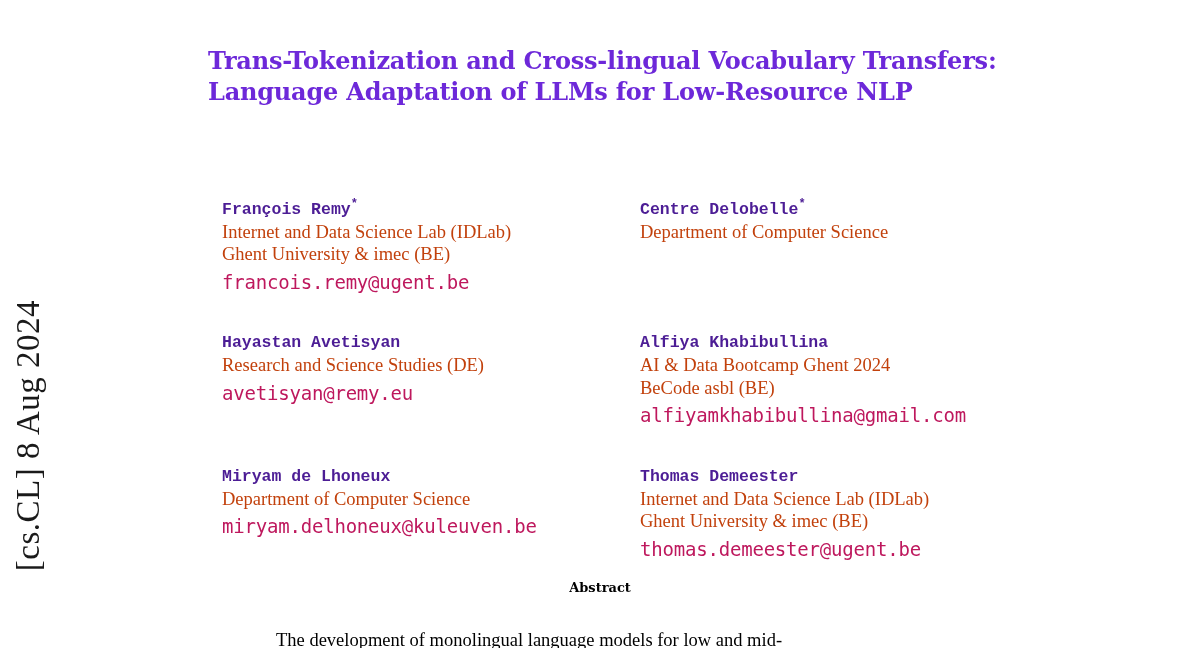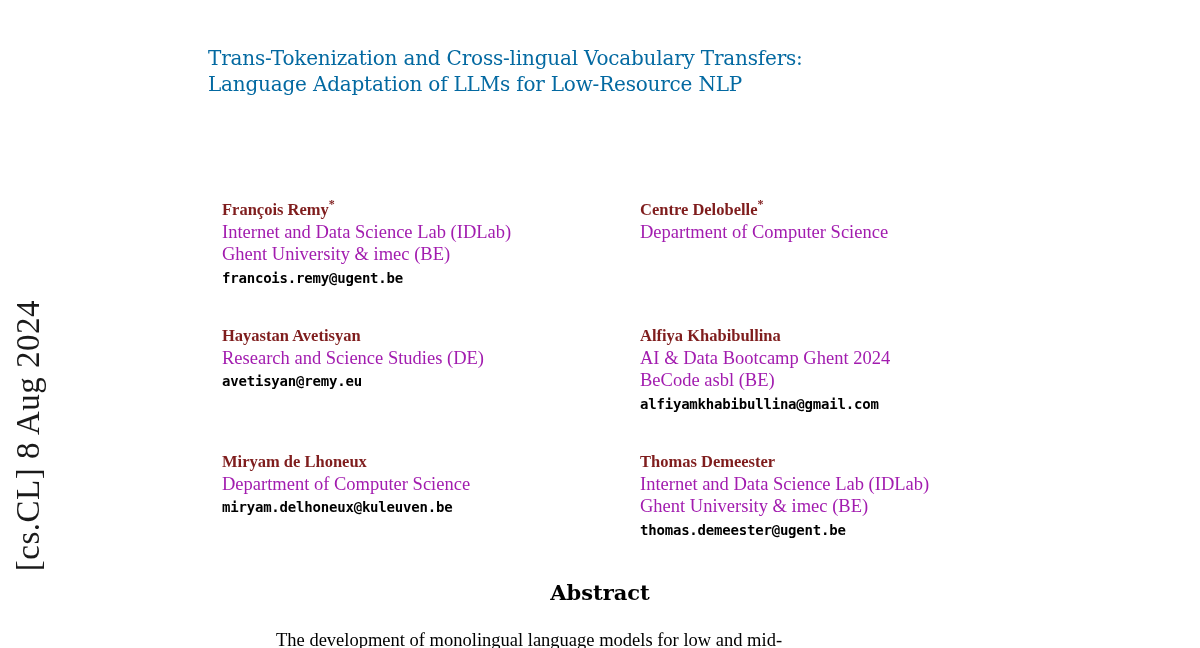"Trans-Tokenization and Cross-lingual" .title { color: #0369a1 -> #6d28d9; font-size: 20px -> 24px; font-weight: normal -> bold }
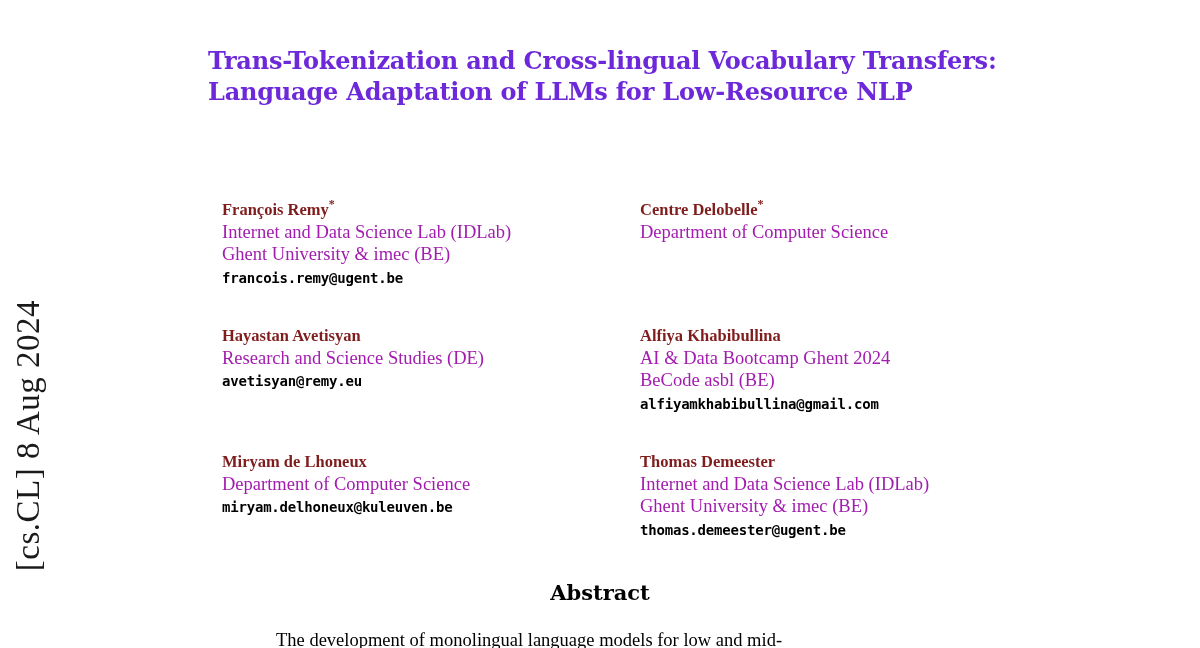"François Remy*" .author-name { color: #7f1d1d -> #4c1d95; font-family: Liberation Serif, serif -> Liberation Mono, monospace }
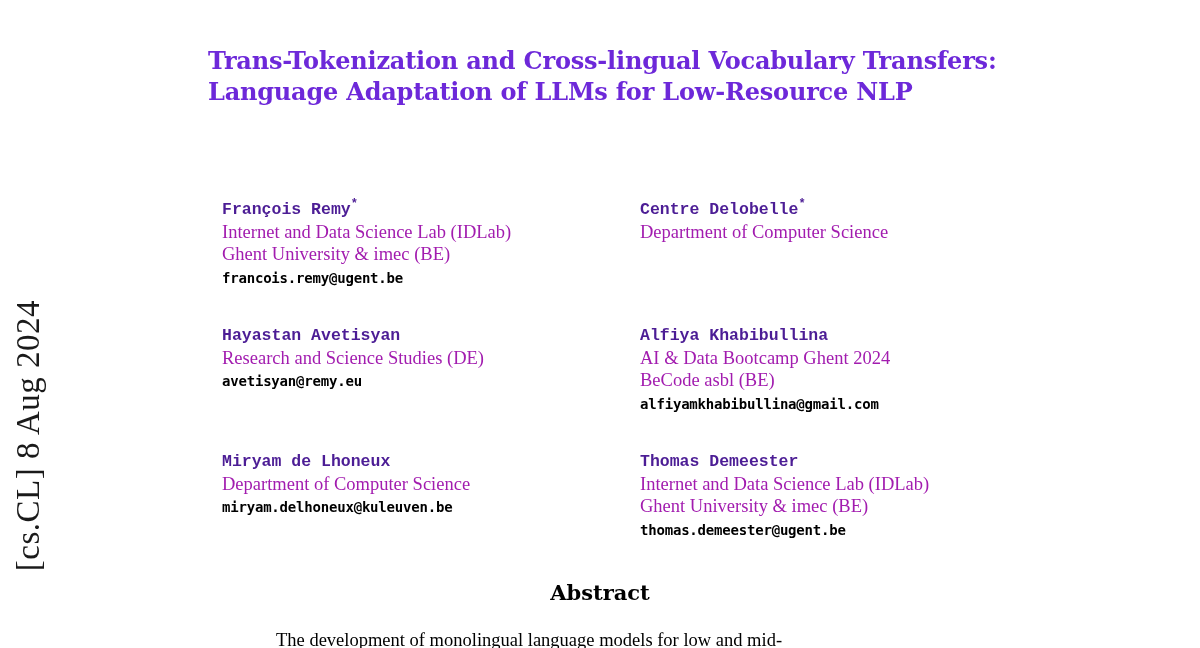"Internet and Data Science Lab" .author-aff { color: #a21caf -> #c2410c }
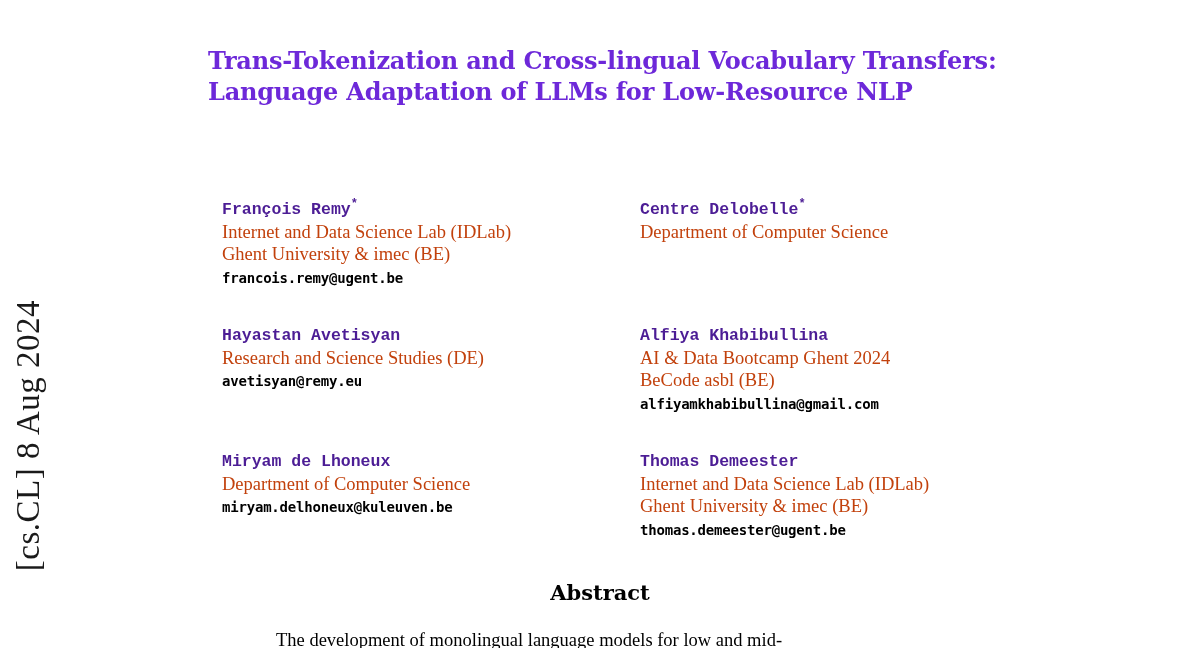"francois.remy@ugent.be" .author-email { color: #000000 -> #be185d; font-size: 14px -> 19px; font-weight: bold -> none }
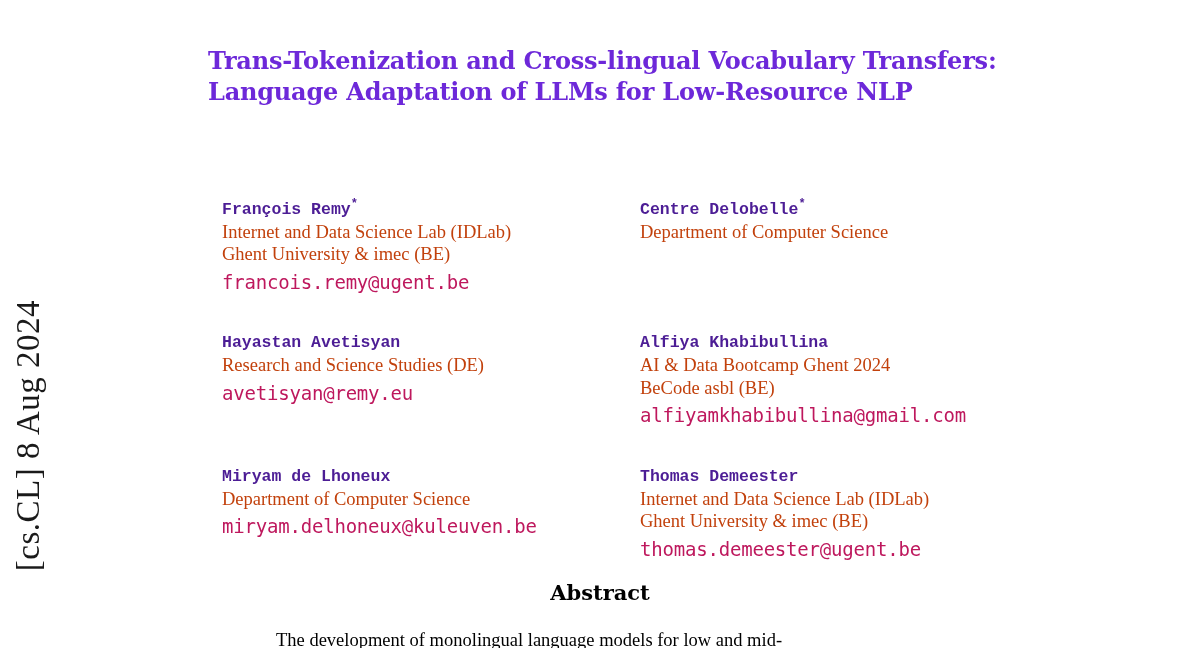"Abstract" .abstract-heading { font-size: 21px -> 13px }
